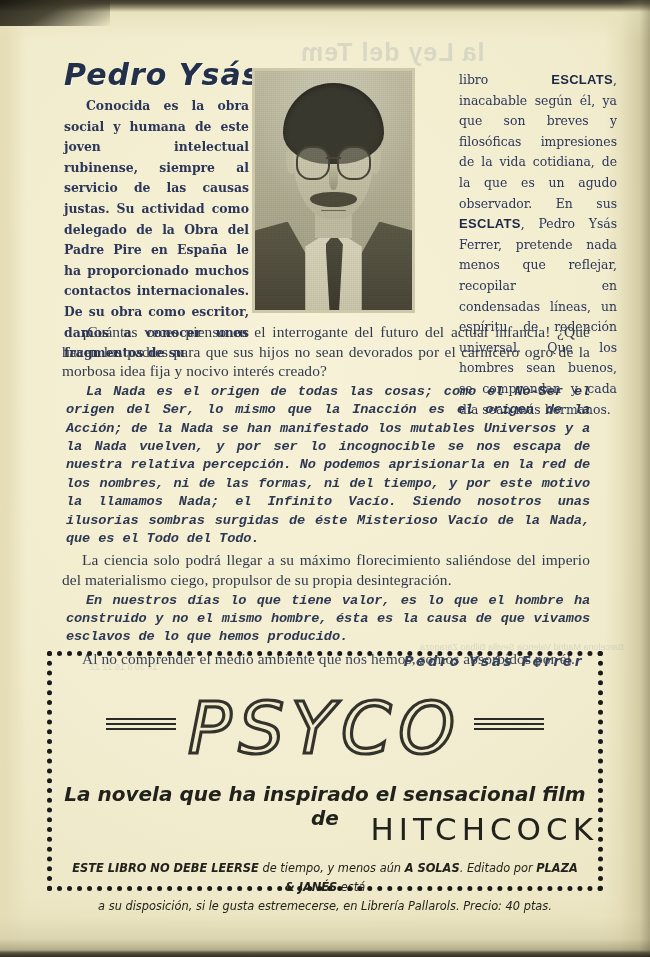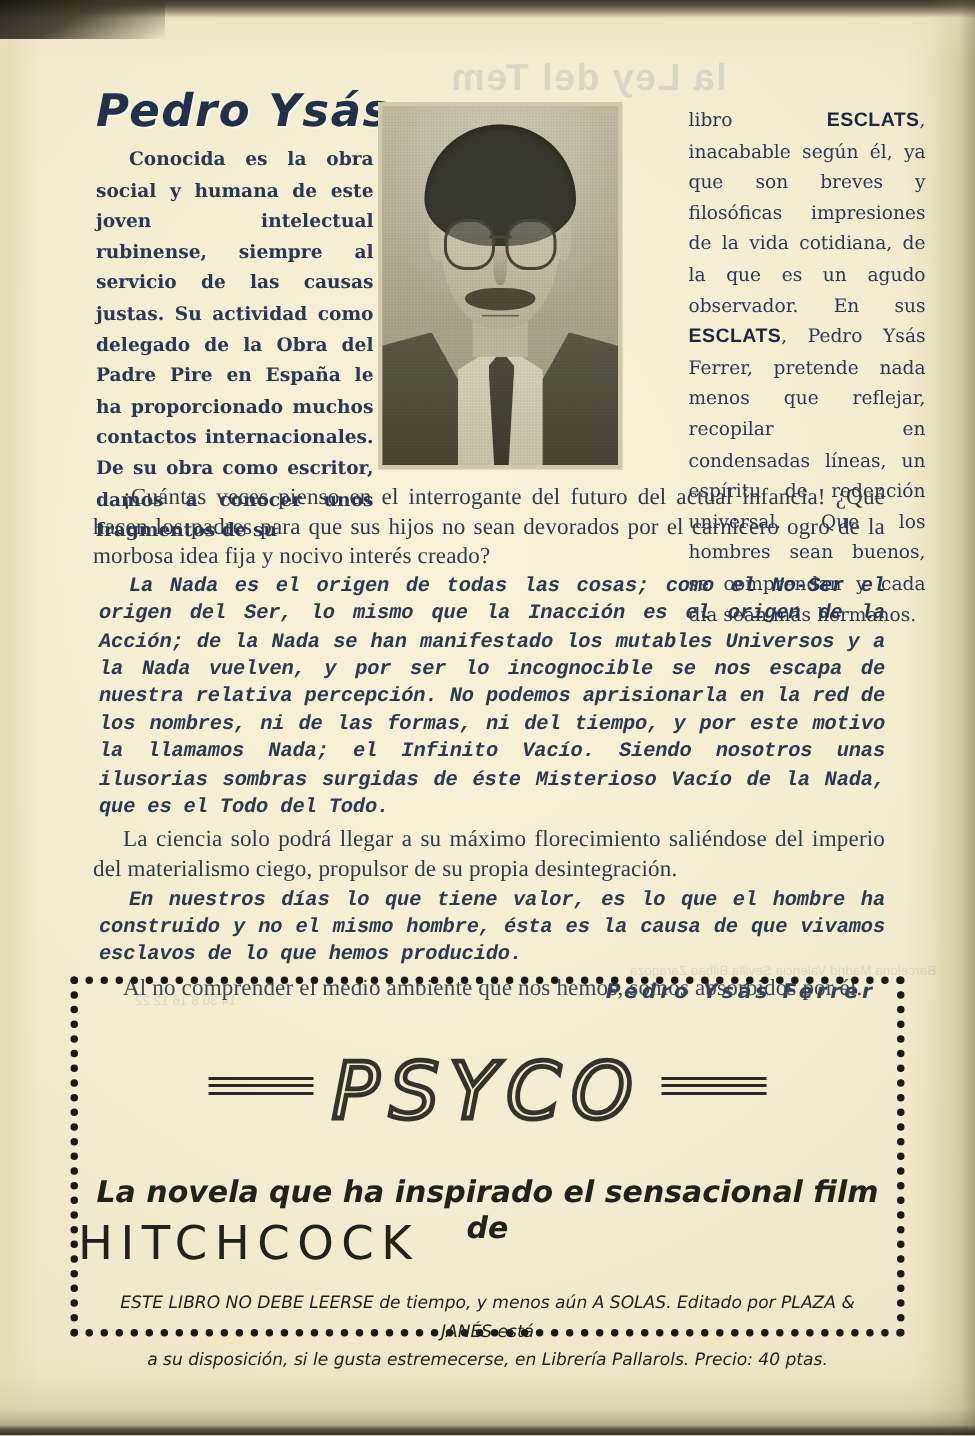"PSYCO" .psyco { font-size: 52px -> 72px }
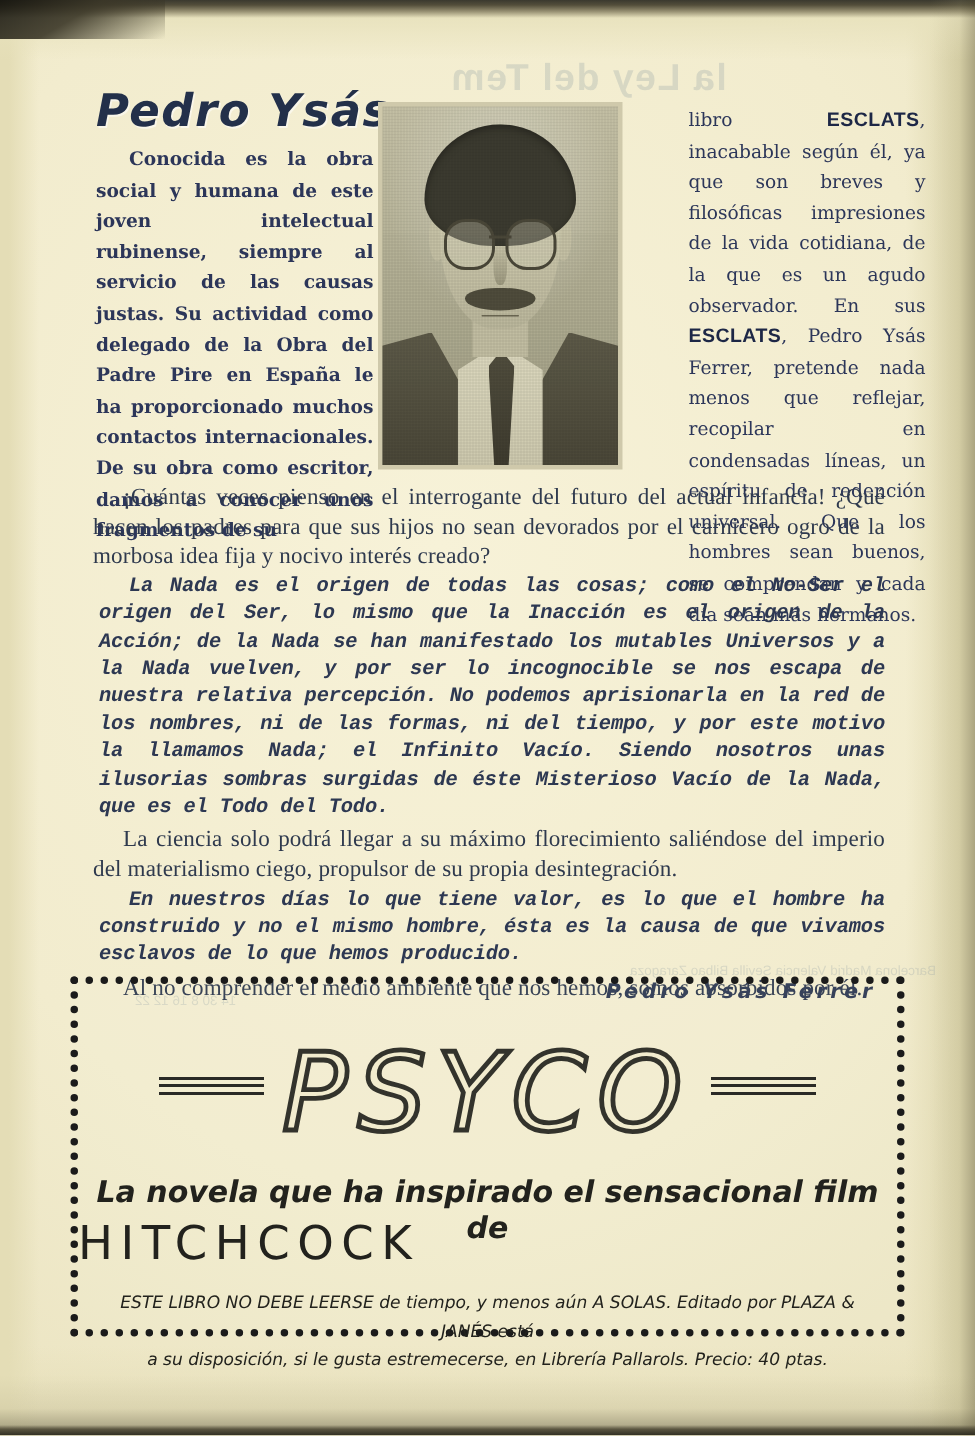"HITCHCOCK" .ad-line2 { text-align: left -> right }
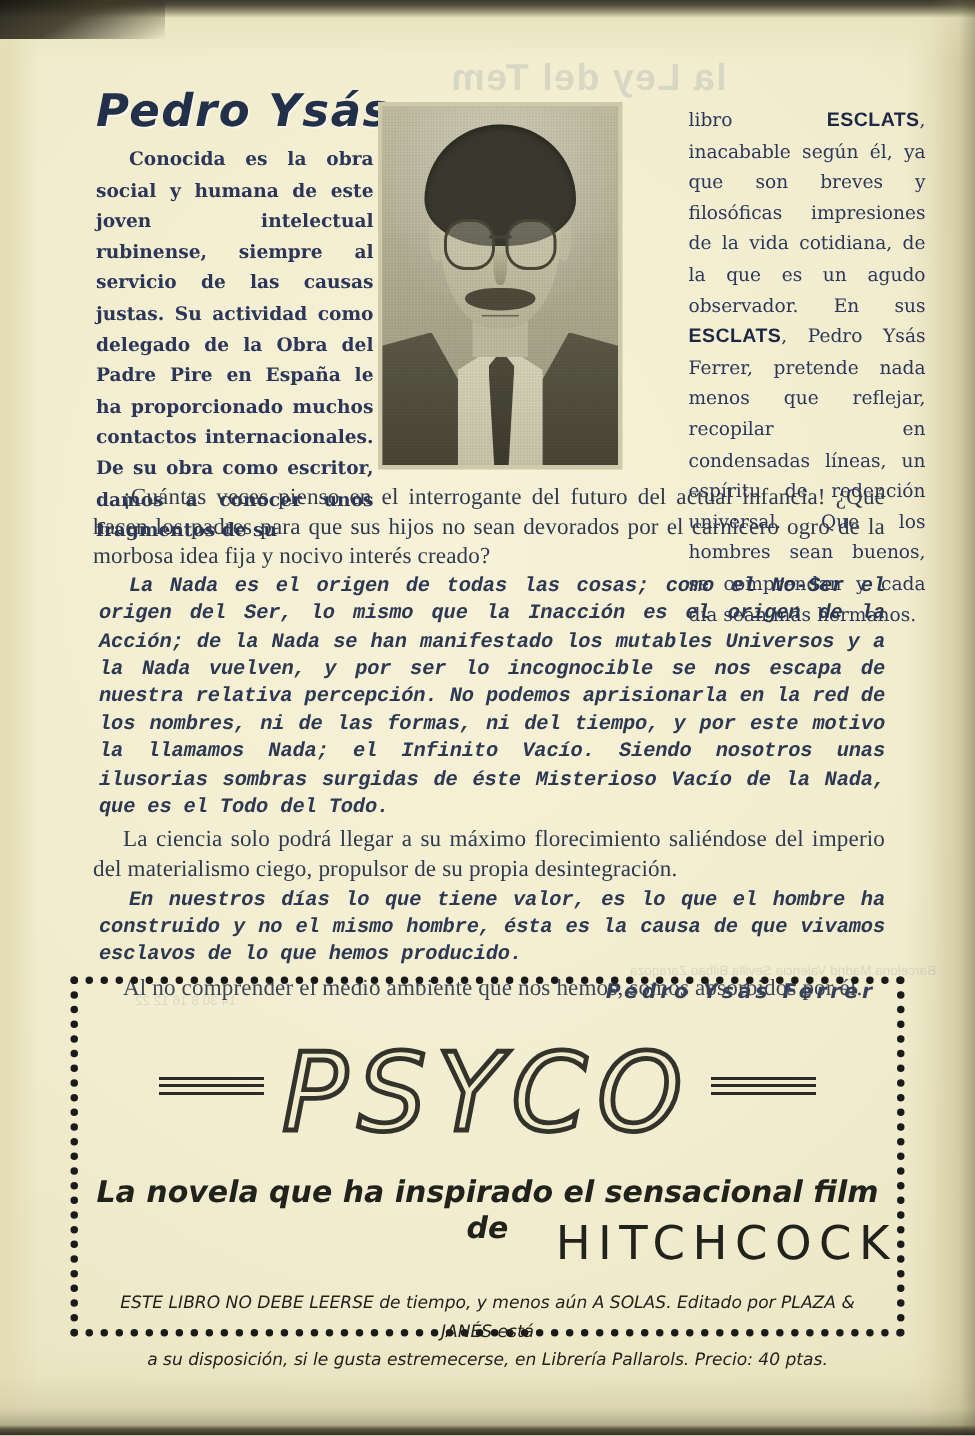"ESTE LIBRO NO DEBE LEERSE" .ad-fine b { font-weight: 400 -> 700 }
